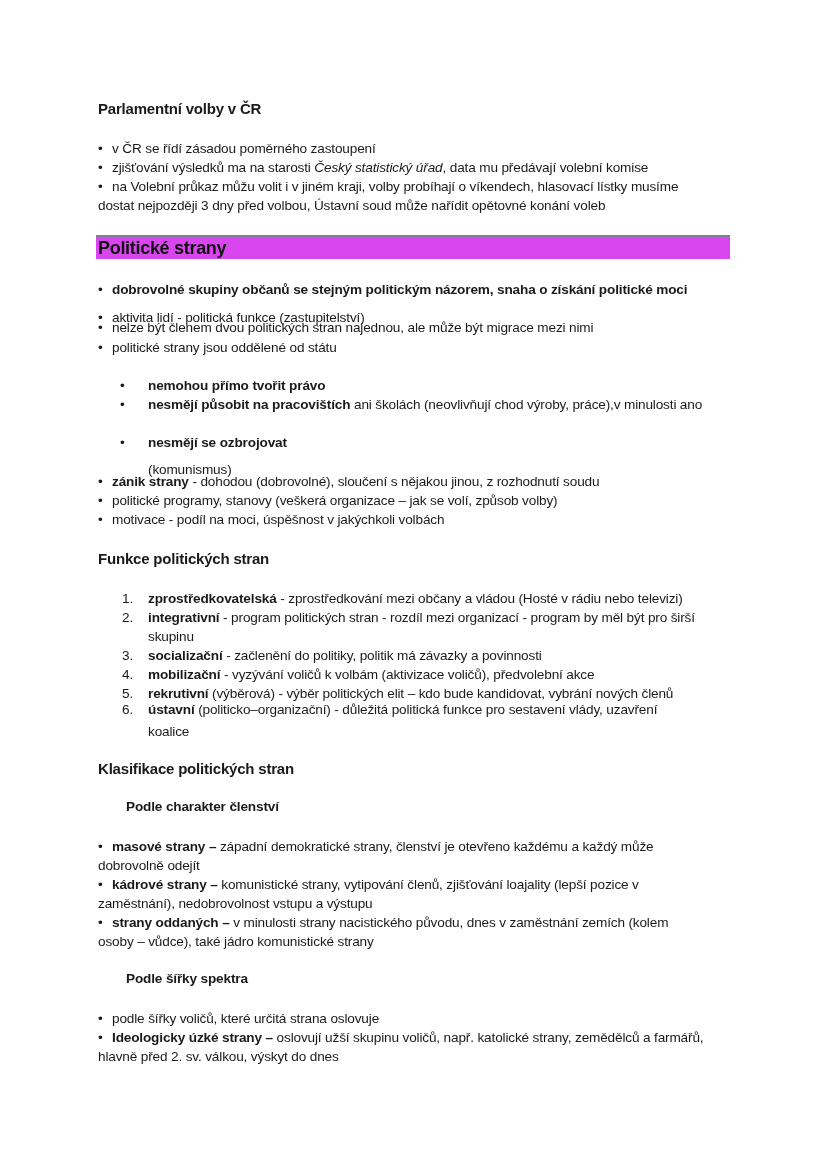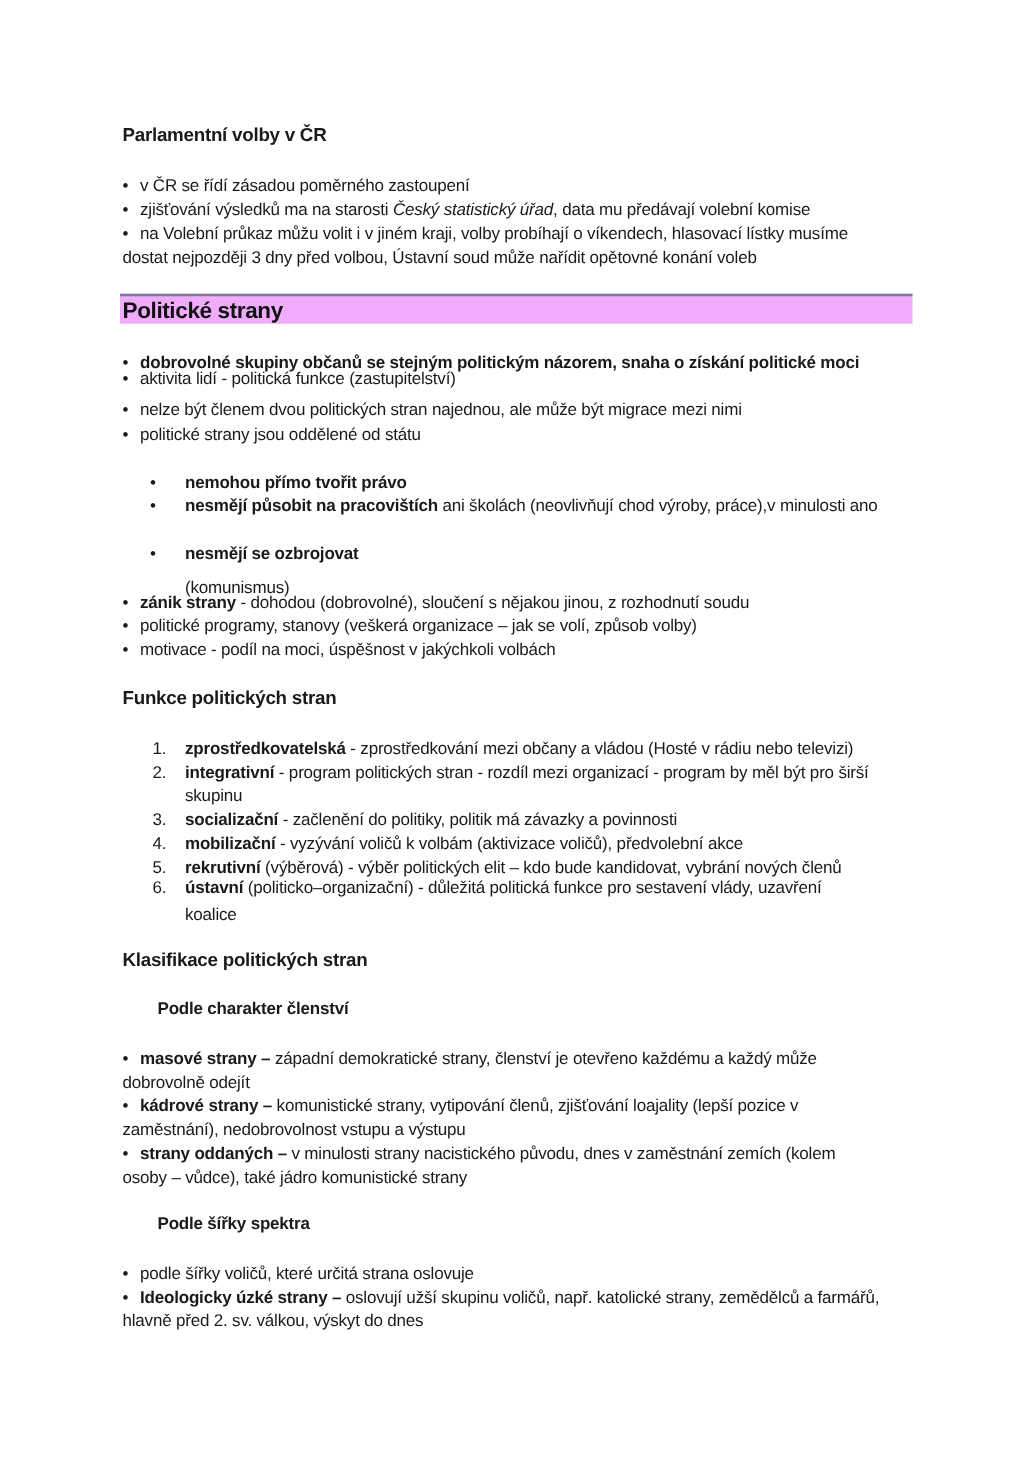"Politické strany" .band { background: #f0abfc -> #d946ef }
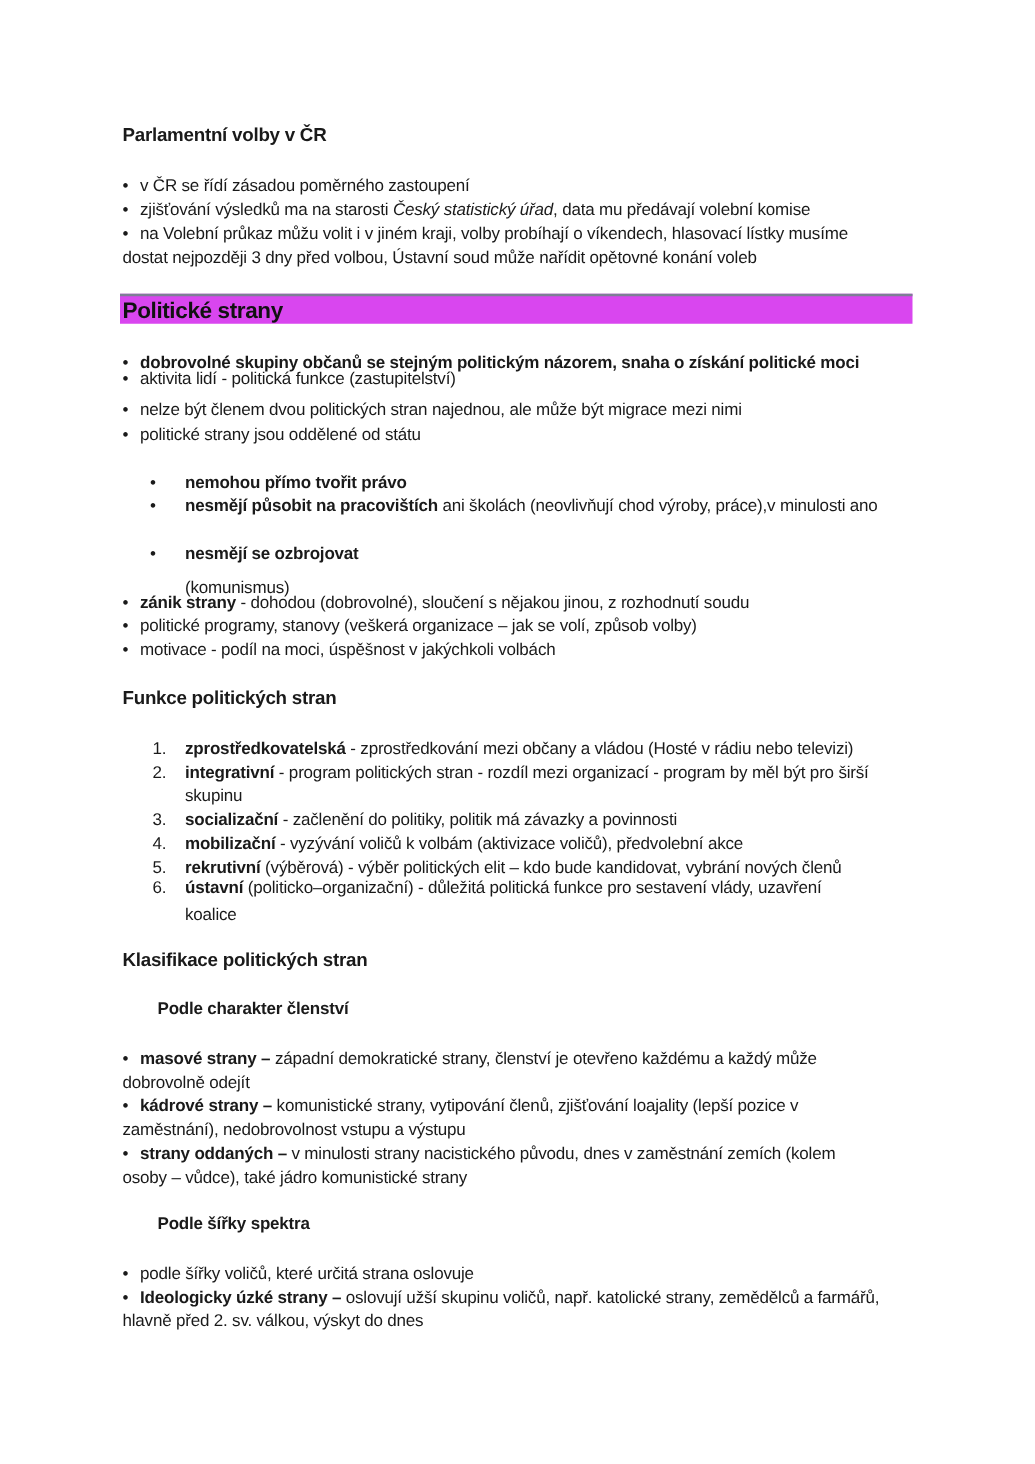"aktivita lidí - politická funkce" div.abs { top: 293px -> 308px }
